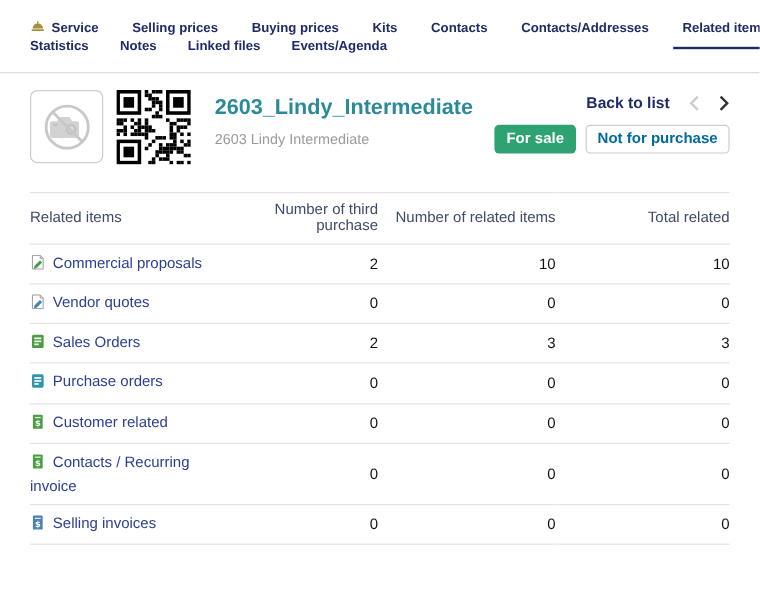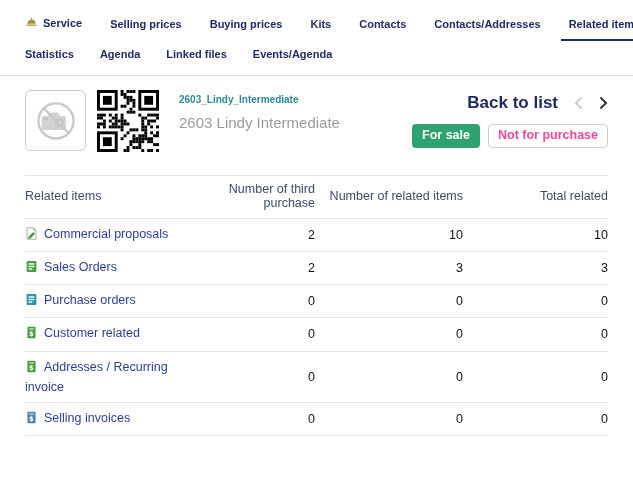"Statistics" .tabs.row2 { margin-top: 17px -> 1px }
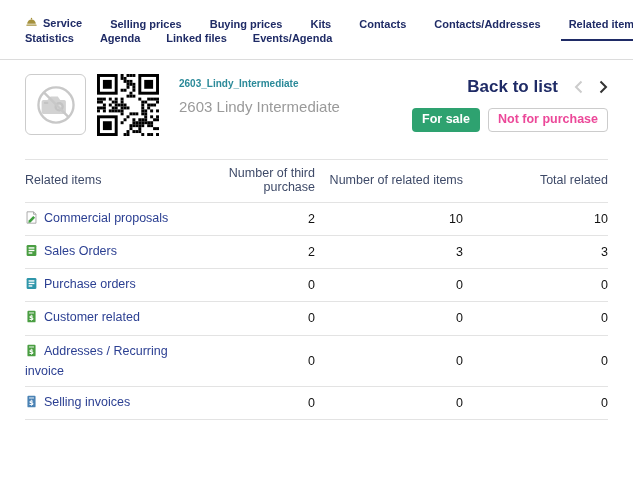"Agenda" span.tab-label { text: Agenda -> Notes }
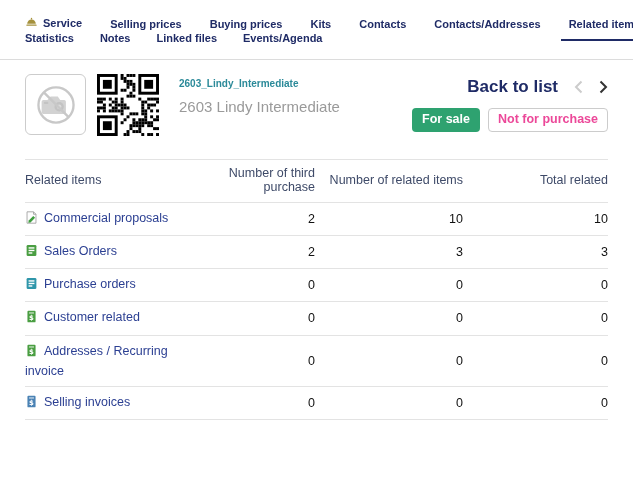"2603_Lindy_Intermediate" .product-title { font-size: 10px -> 18px }
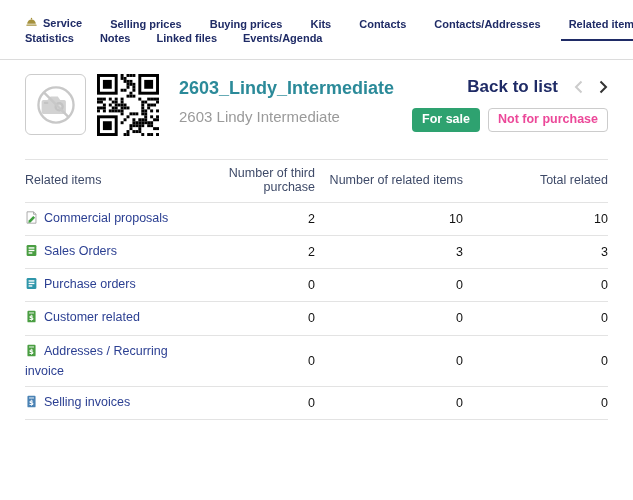"Back to list" .back-link { font-size: 17px -> 13px }
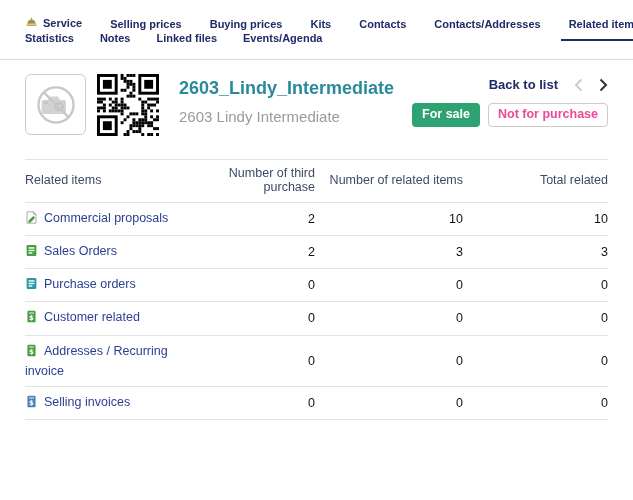"2603 Lindy Intermediate" .product-subtitle { font-size: 15px -> 12px }
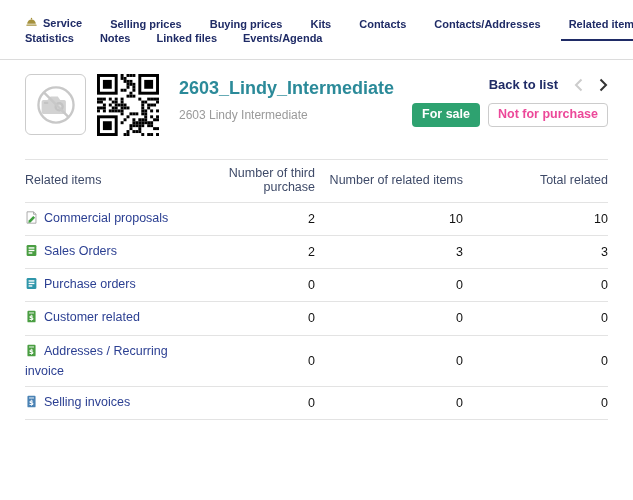"Not for purchase" .badge.neutral { color: #ec4899 -> #0369a1 }
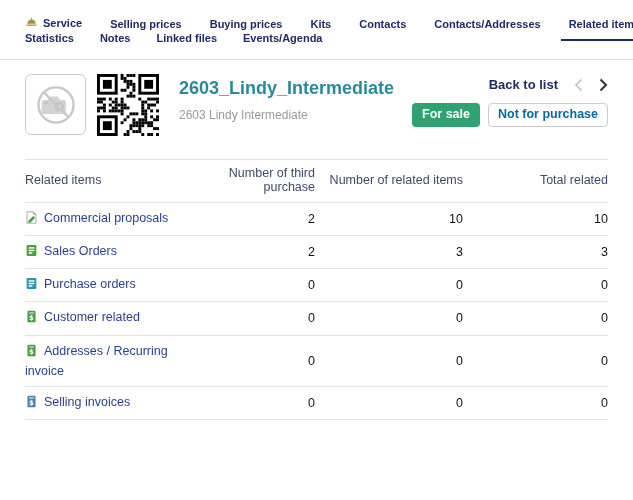"Vendor quotes" tr { html: none -> <tr> <td><span><svg> <path></path> <path></path> <path></path> </svg></span><a>Vendor quotes</a></td> <td>0</td> <td>0</td> <td>0</td> </tr> }
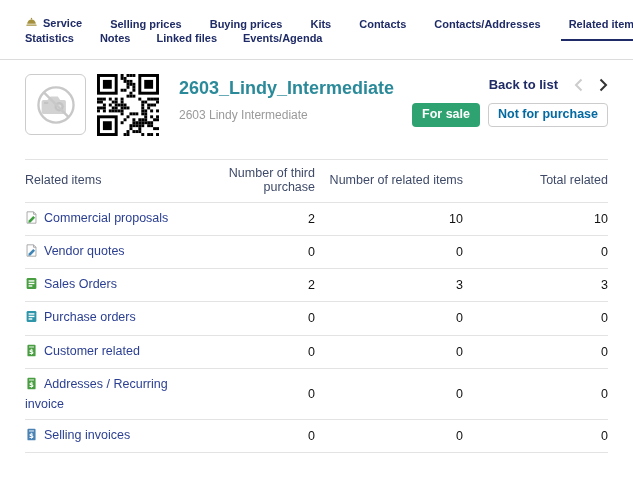"Addresses / Recurring invoice" a.row-link { text: Addresses -> Contacts }
